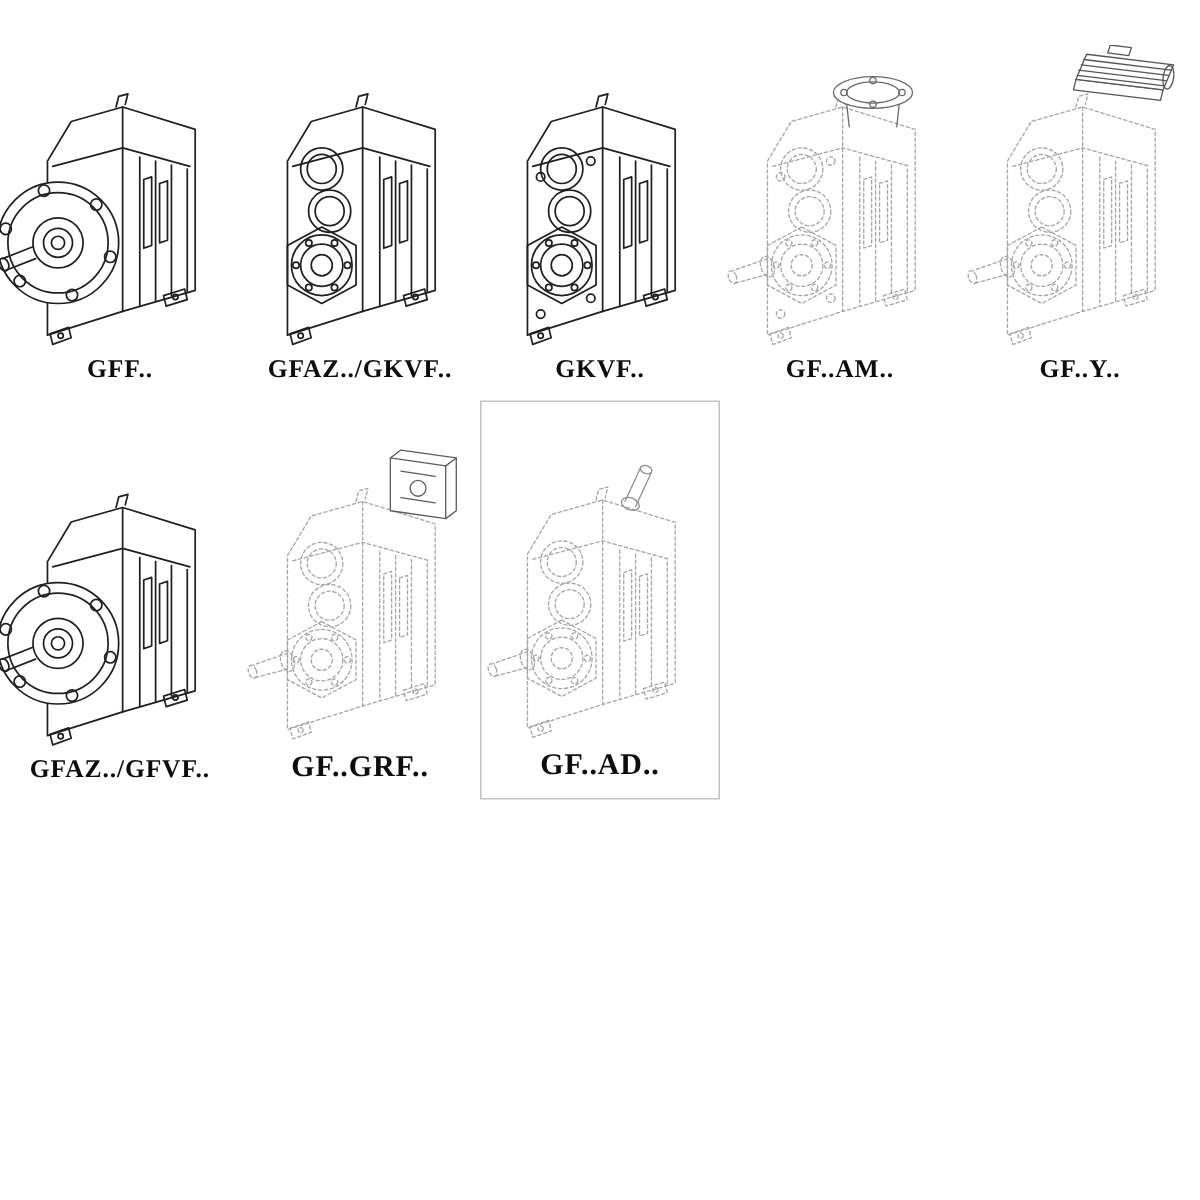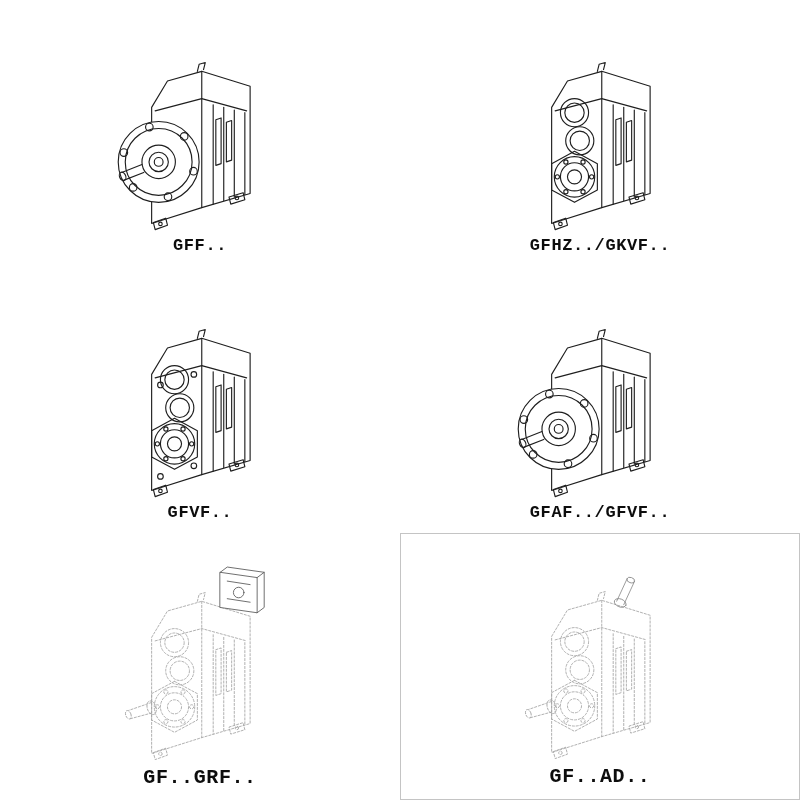"GFF.." .page { font-family: Liberation Mono, monospace -> Liberation Serif, serif; grid-template-columns: repeat(2, 1fr) -> repeat(5, 1fr) }
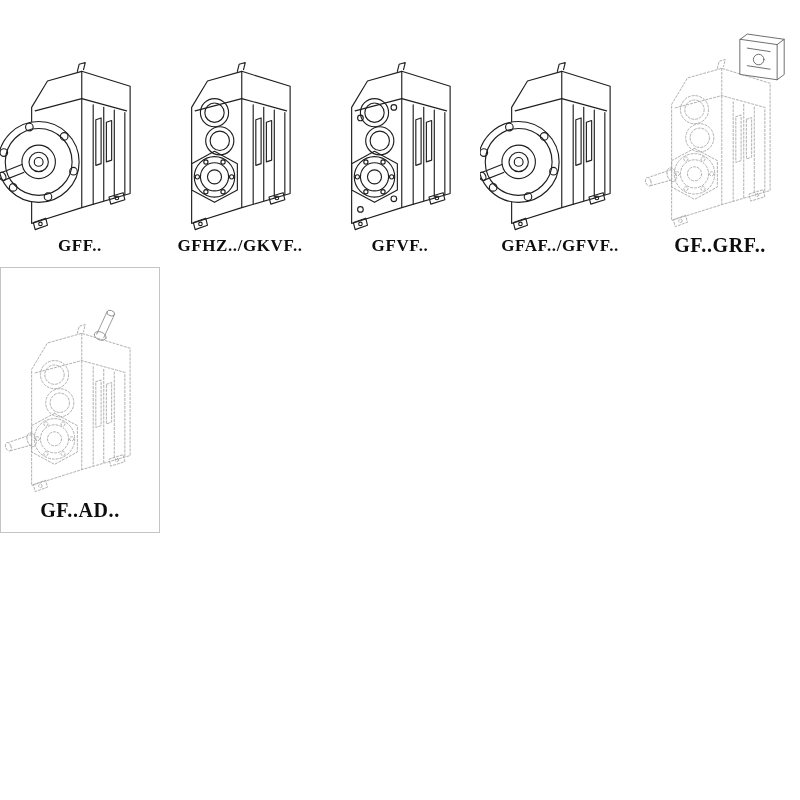"GFHZ../GKVF.." figcaption.label { text: GFHZ../GKVF -> GFAZ../GKVF }
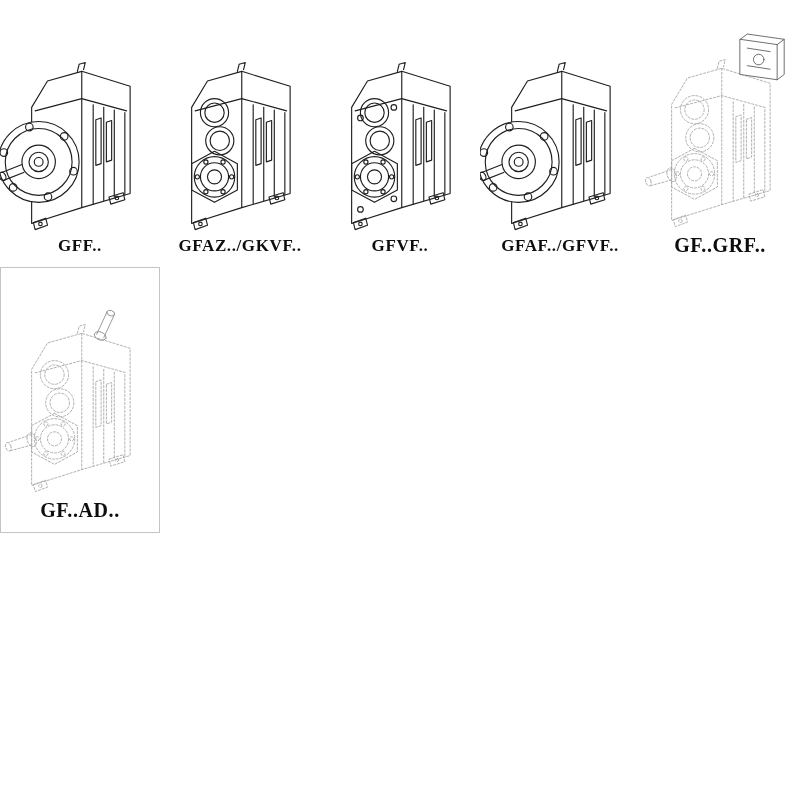"GFVF.." figcaption.label { text: GFVF -> GKVF }
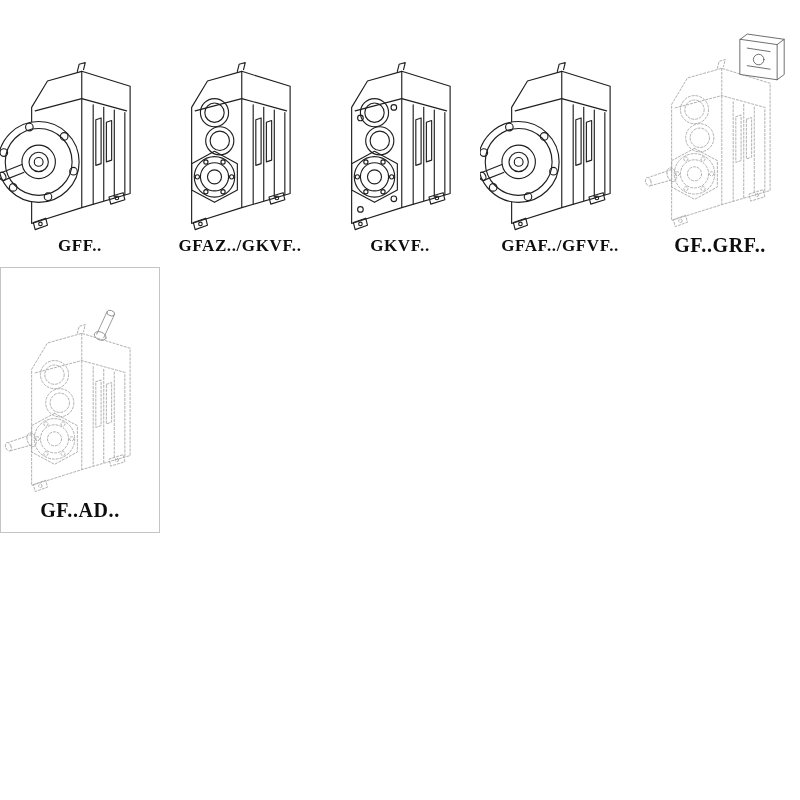"GF..AM.." figure.cell { html: none -> <figure> <svg> <use></use> <use></use> <use></use> <use></use> <use></use> </svg> <figcaption>GF..AM..</figcaption> </figure> }
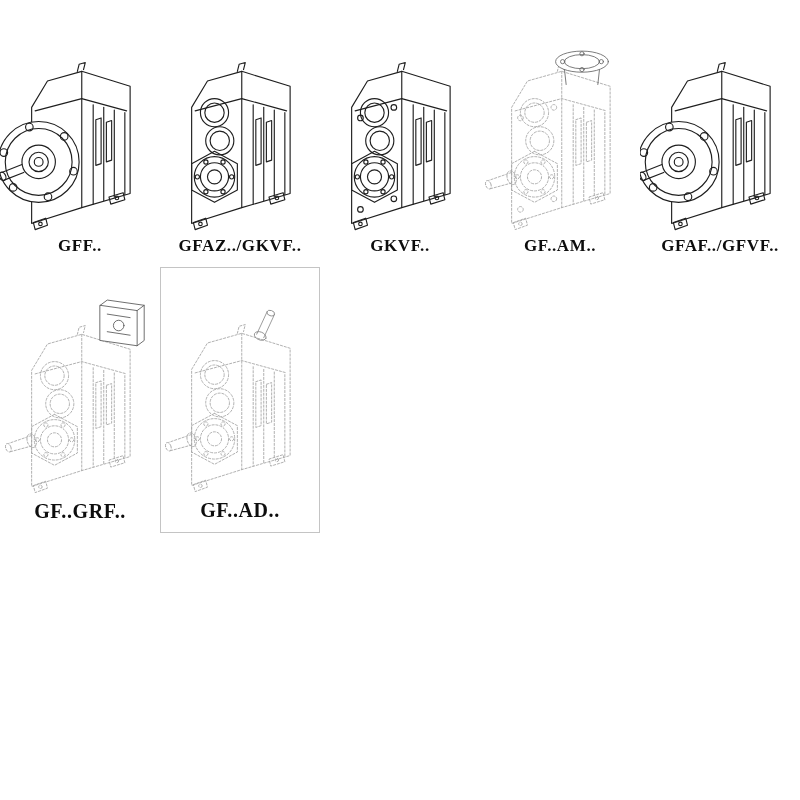"GF..Y.." figure.cell { html: none -> <figure> <svg> <use></use> <use></use> <use></use> <use></use> </svg> <figcaption>GF..Y..</figcaption> </figure> }
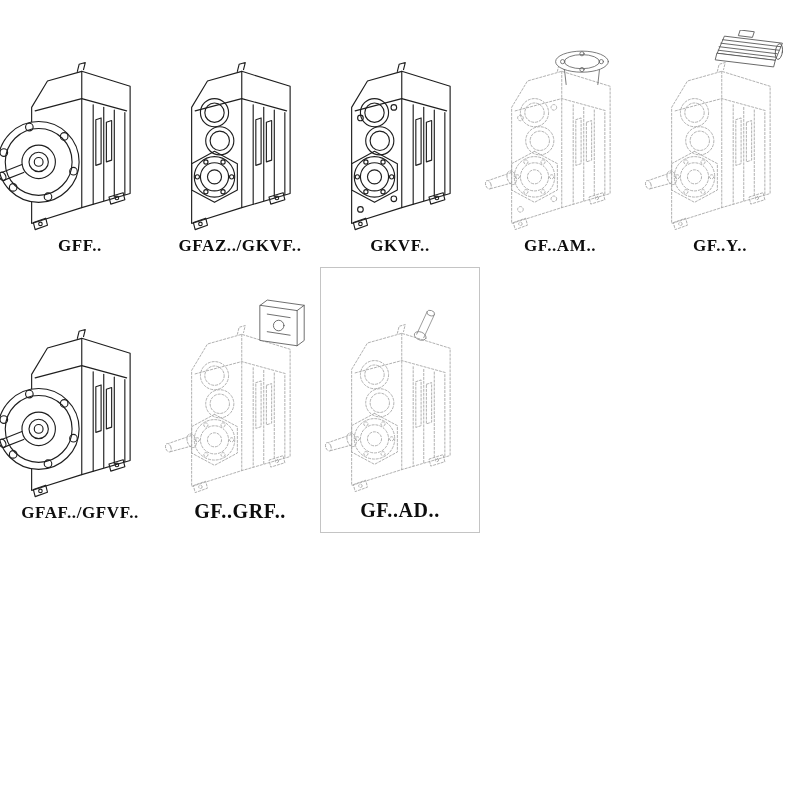"GFAF../GFVF.." figcaption.label { text: GFAF../GFVF -> GFAZ../GFVF }
